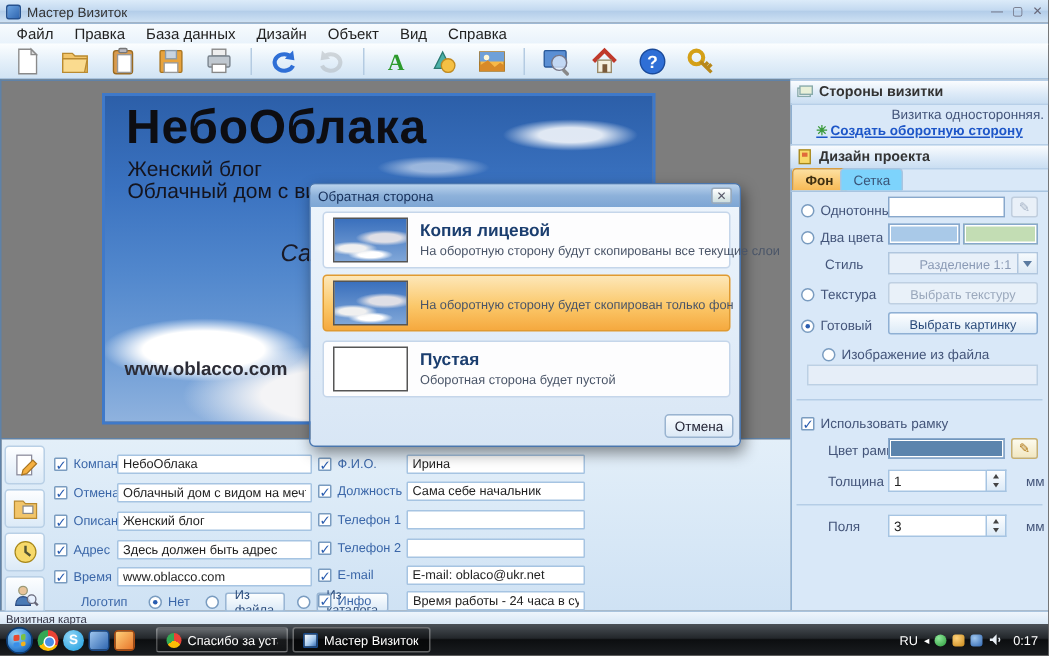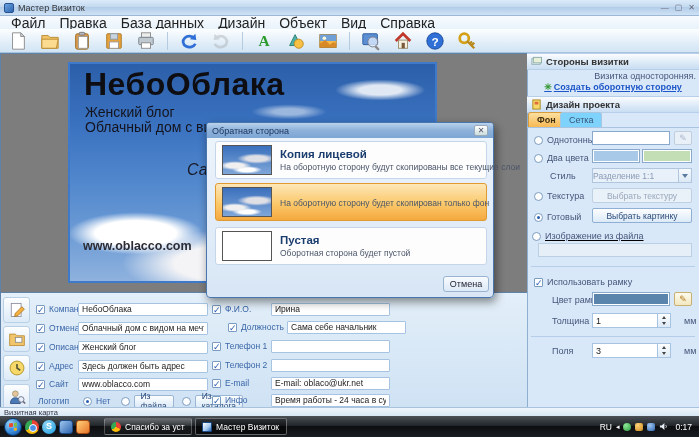"Файл" .menubar { font-size: 14px -> 10px }
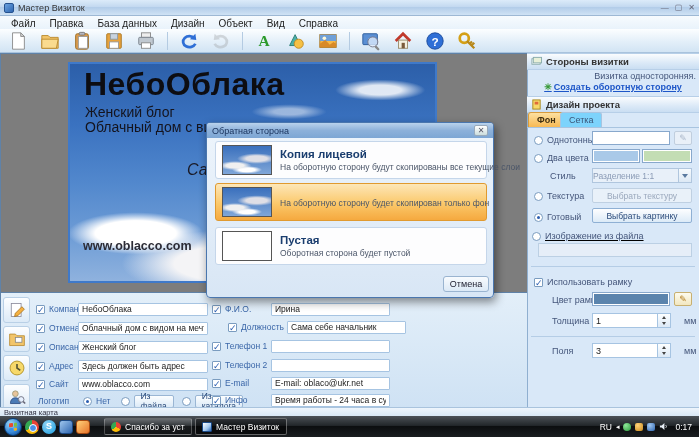"Разделение 1:1" .sdrop { padding-left: 0 -> 20px }
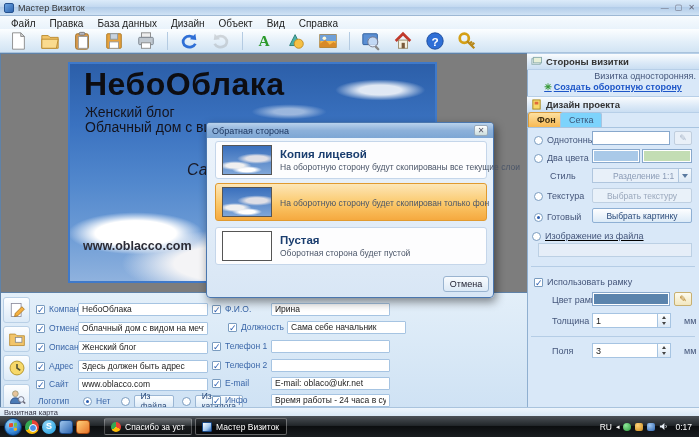"Изображение из файла" div.frow { left: 532px -> 548px; text-decoration: underline -> none }
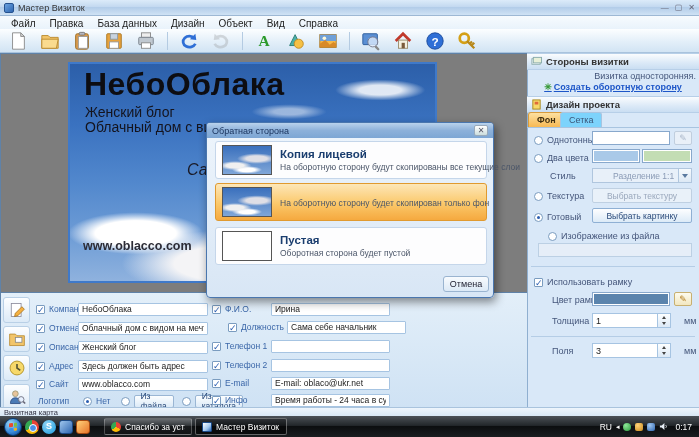"Должность" div.frow { left: 228px -> 212px }
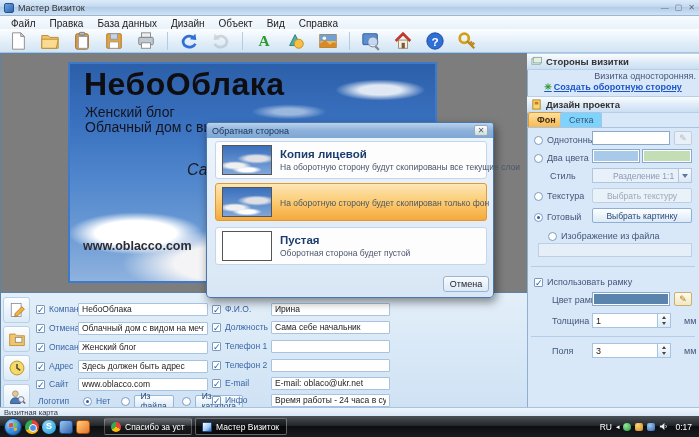"Сайт" span.flabel { text: Сайт -> Время }
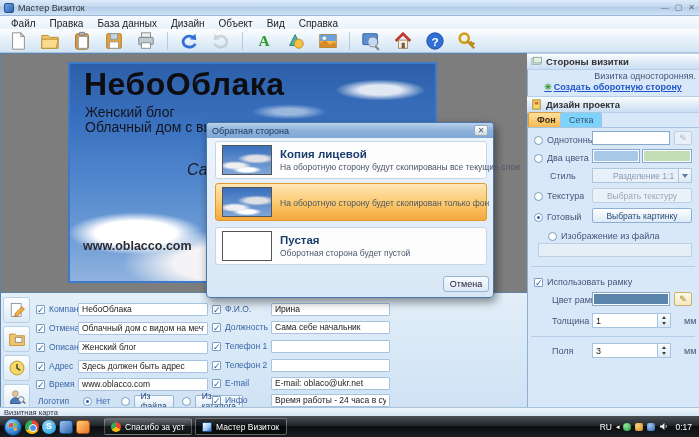"Логотип" span.flabel { margin-left: 0 -> 16px }
